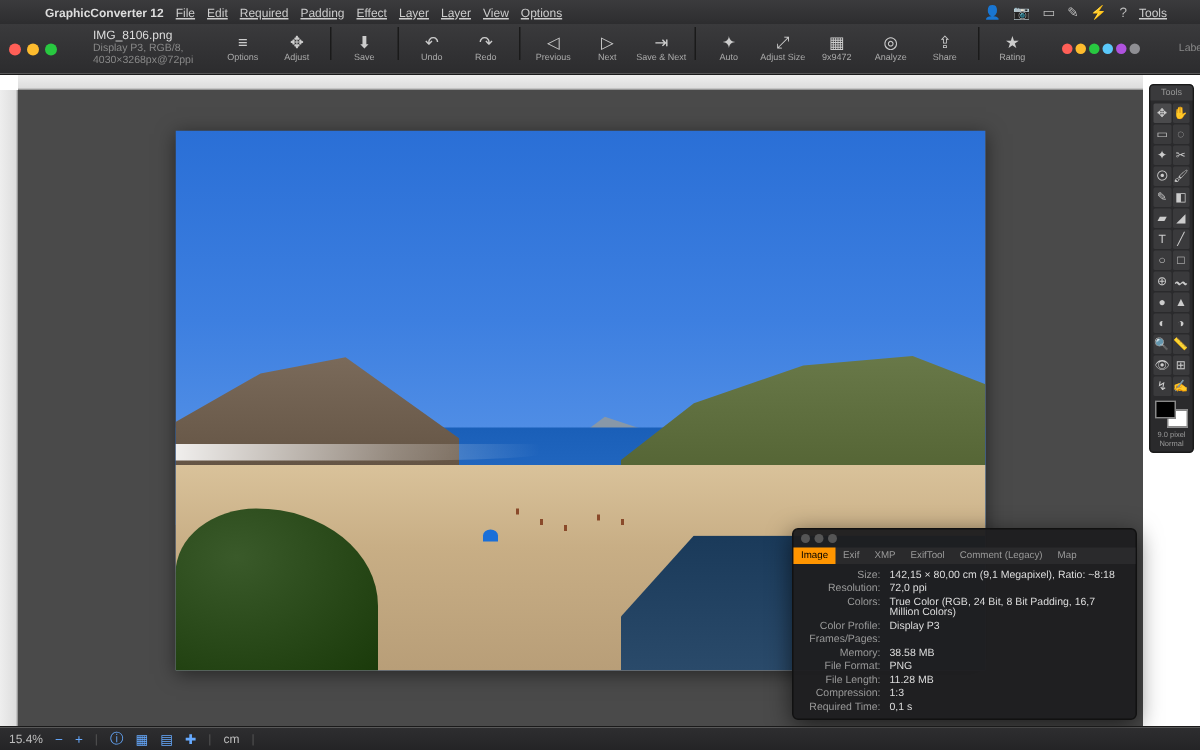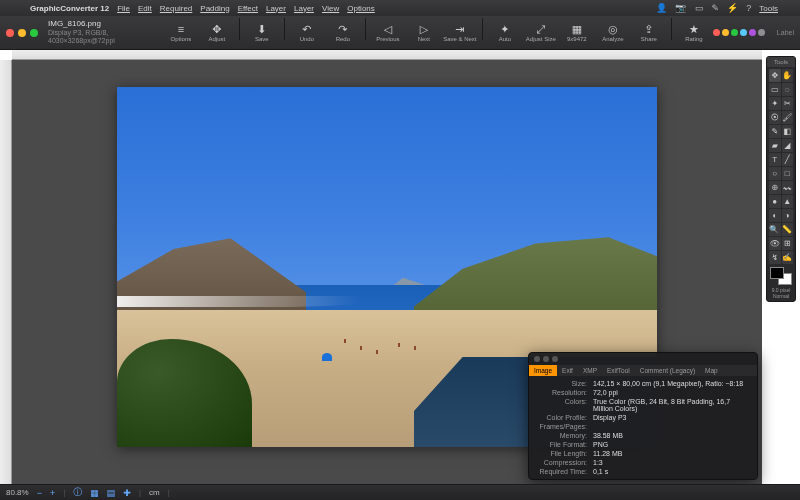"IMG_8106.png" .toolbar { gap: 2px -> 16px }
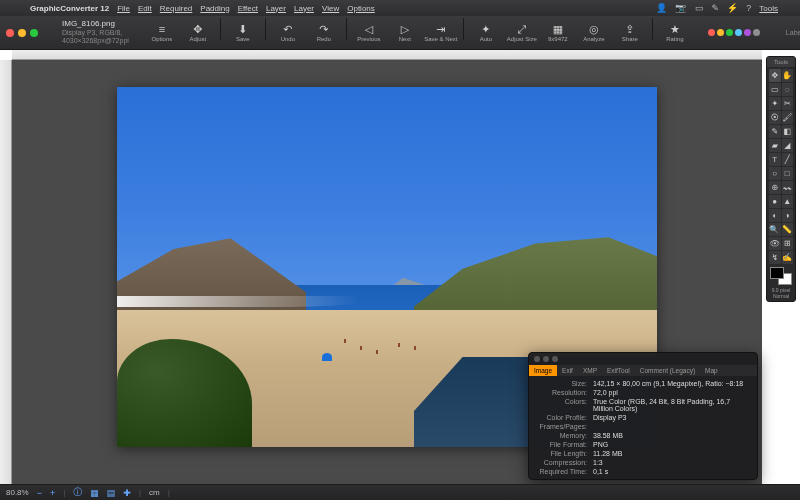"80.8%" span { text: 80.8% -> 15.4% }
